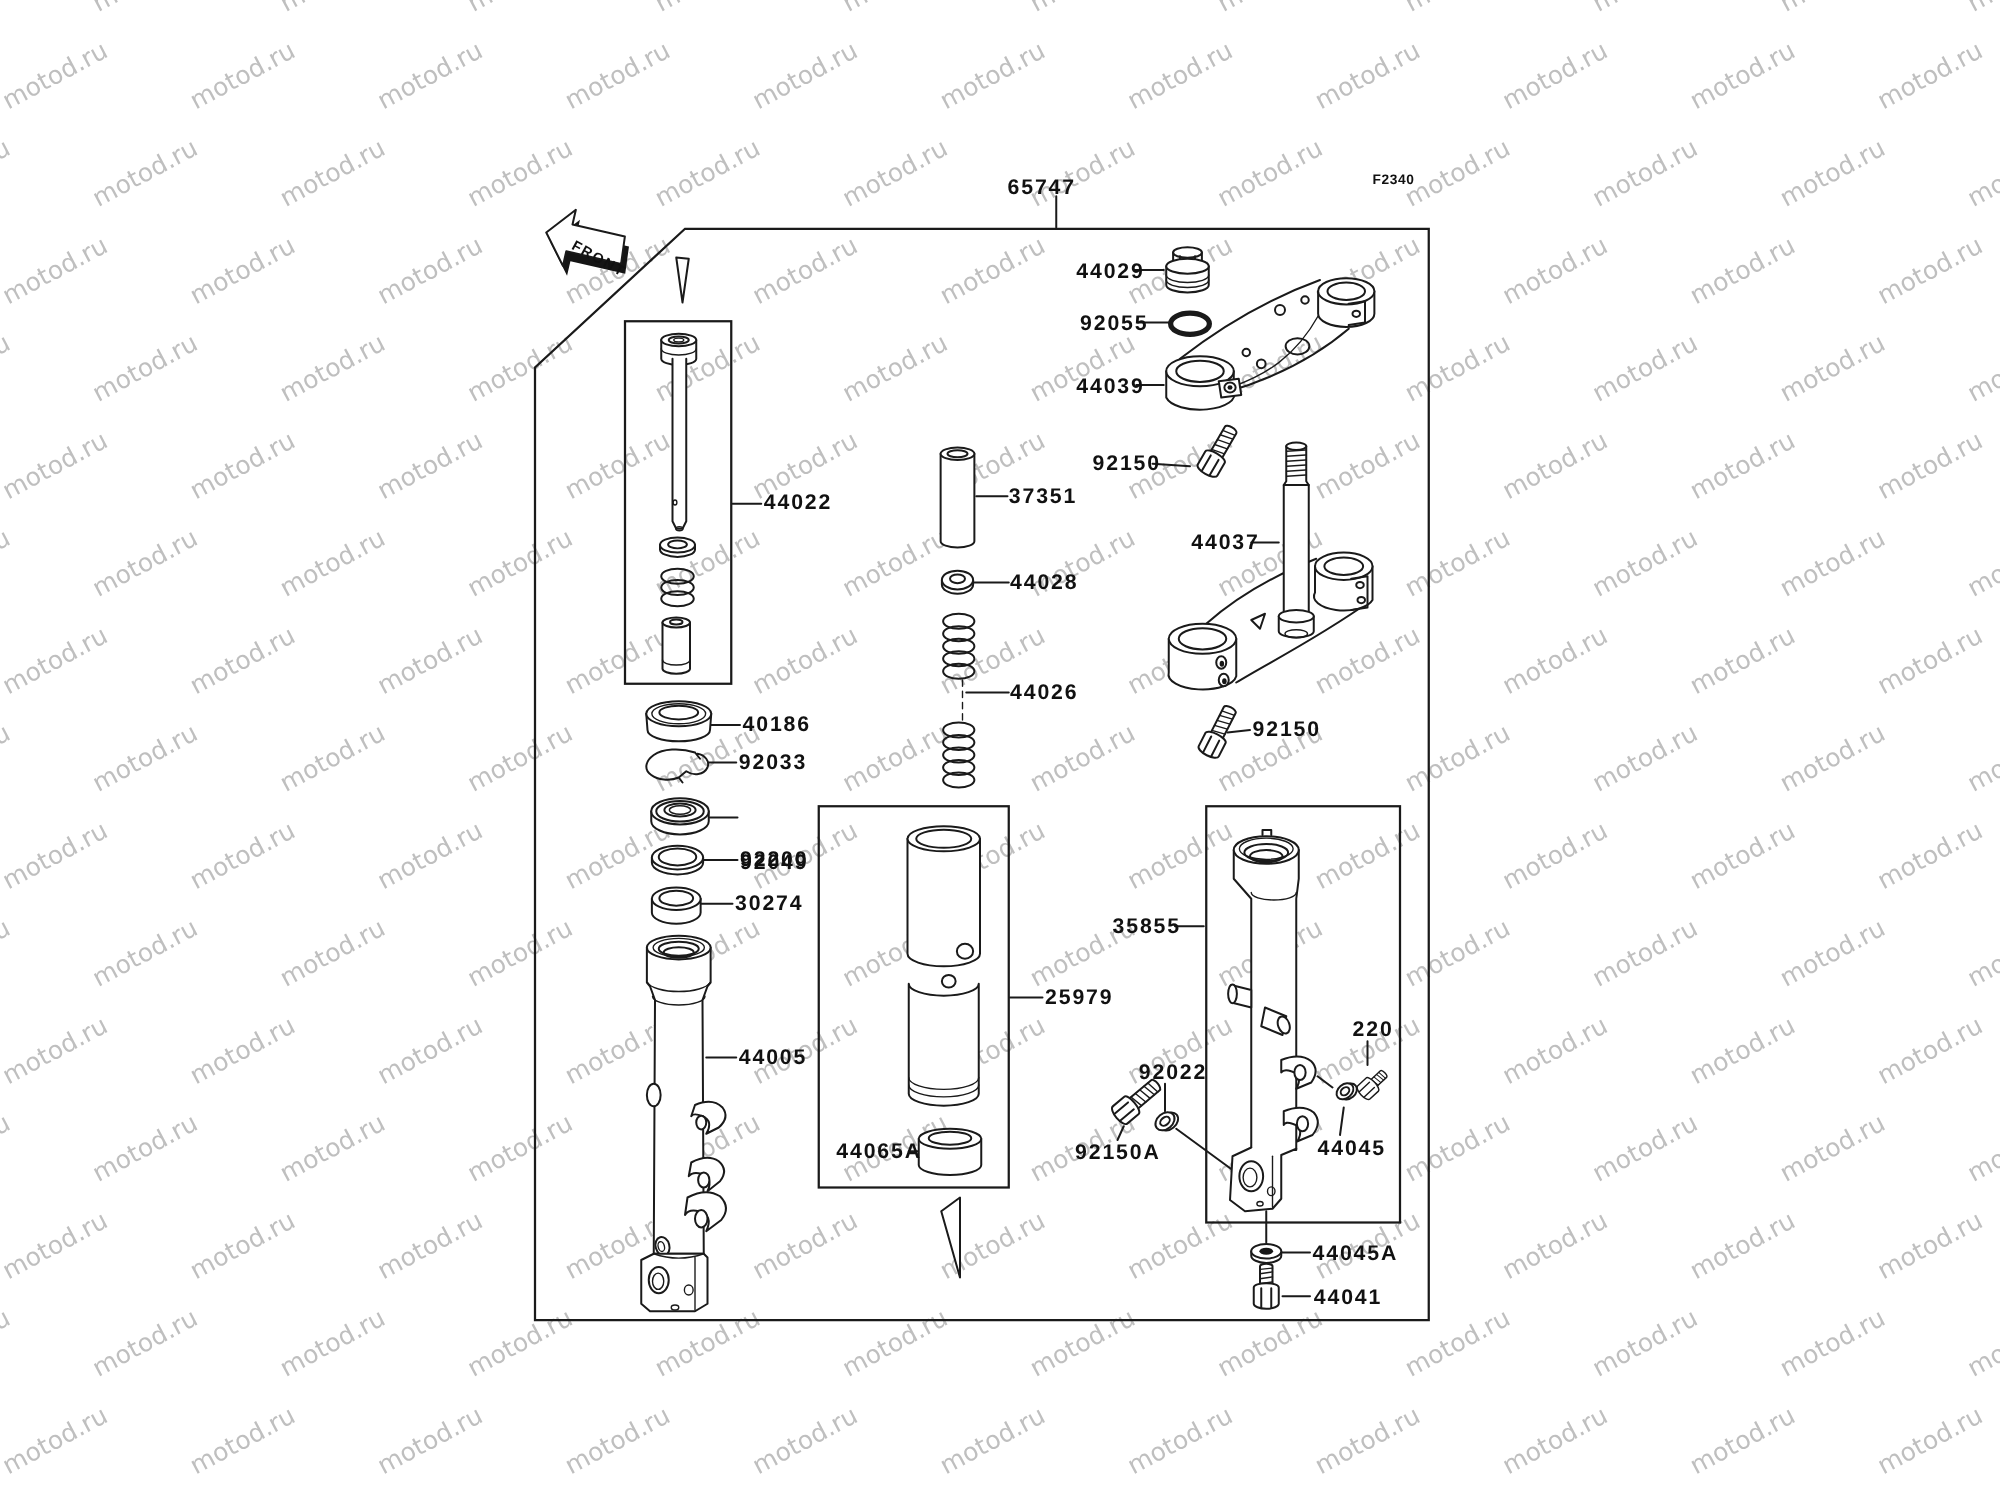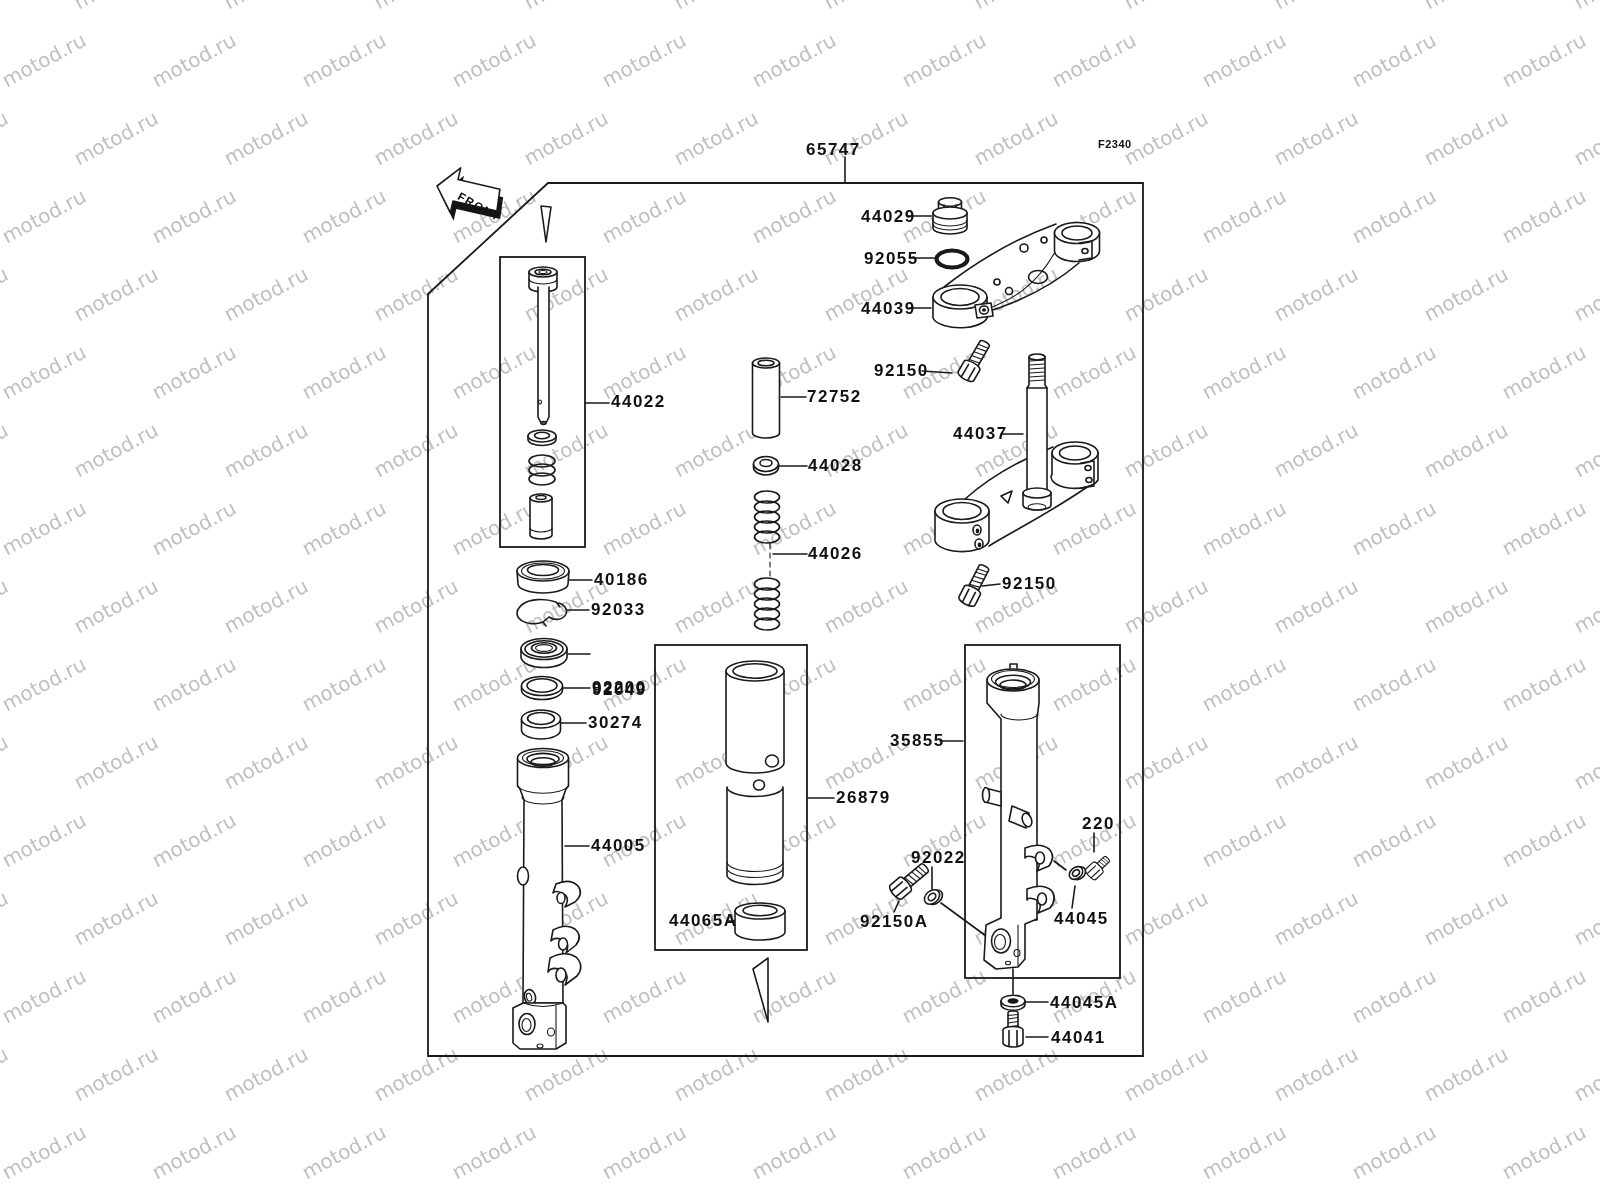"72752" div.lbl { text: 72752 -> 37351 }
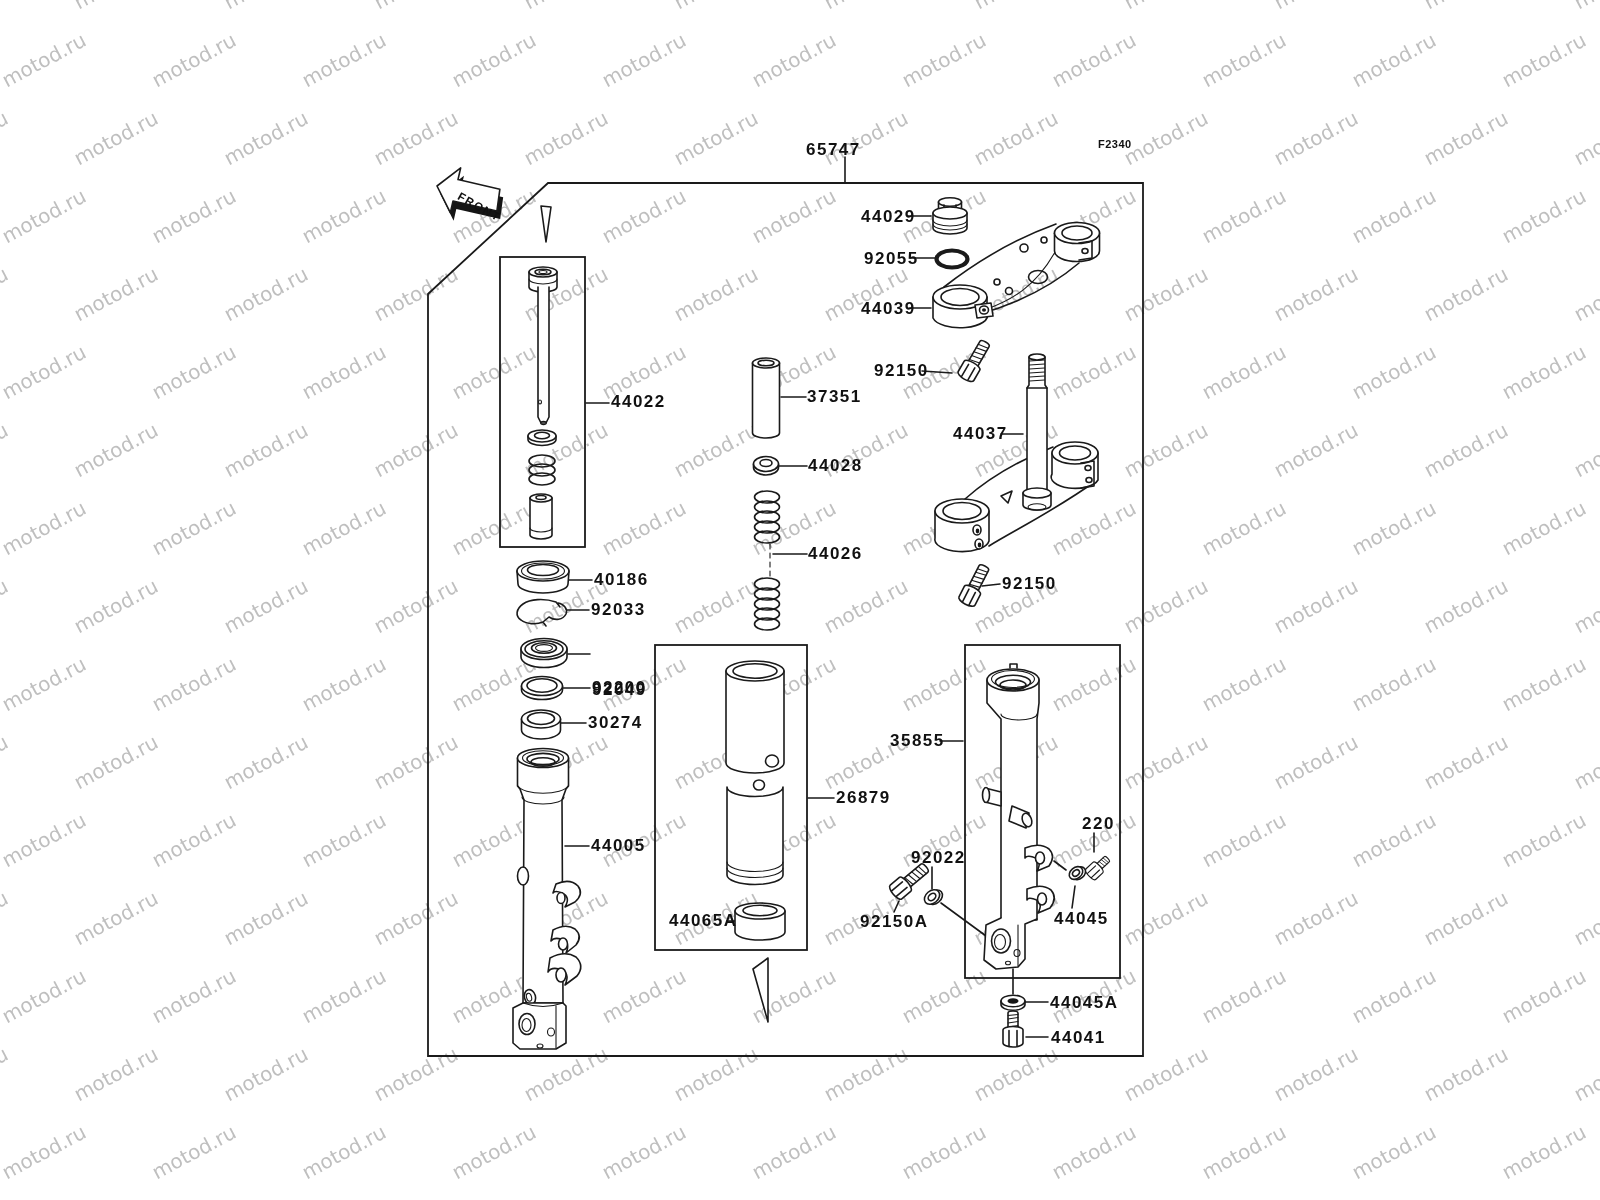"26879" div.lbl { text: 26879 -> 25979 }
